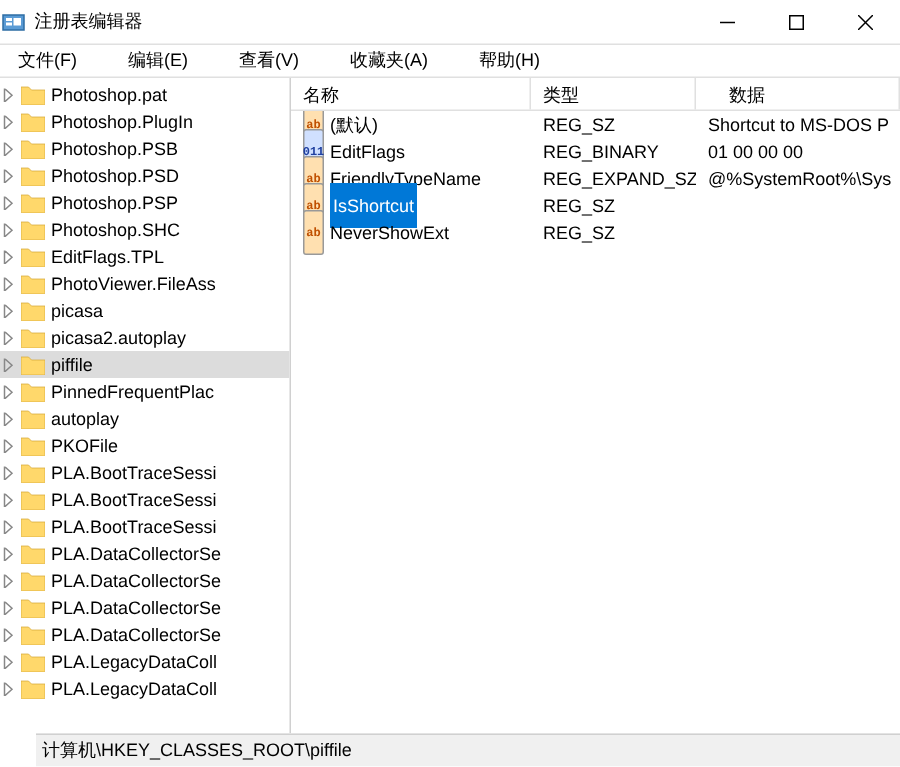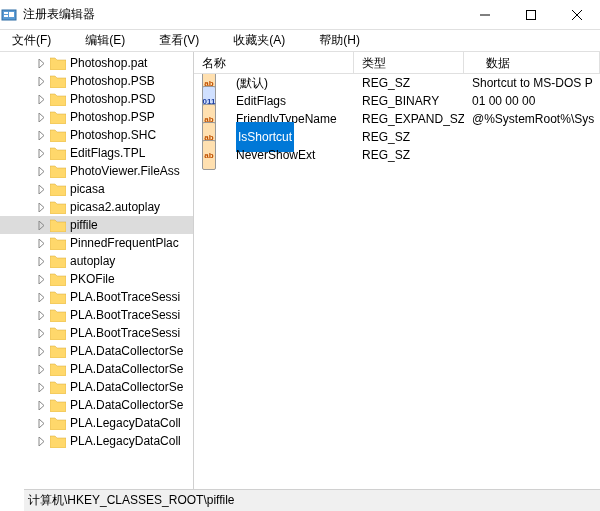"Photoshop.pat" .tree-row { padding-left: 36px -> none }
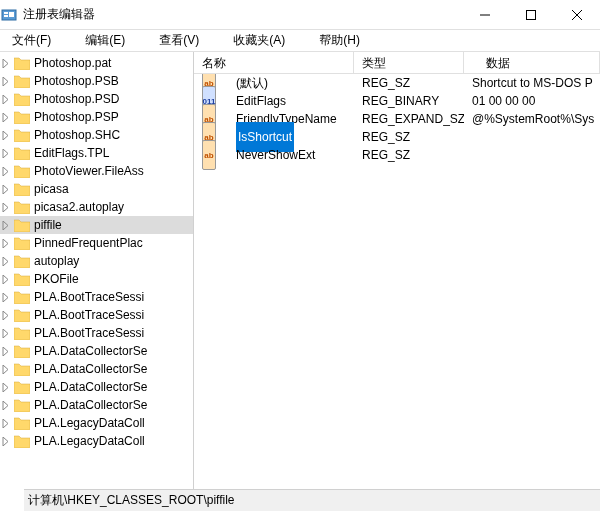"Photoshop.PlugIn" div.tree-row { html: none -> <div> <span> <svg> <path></path> </svg> </span> <span><svg> <path></path> </svg></span> <span>Photoshop.PlugIn</span> </div> }
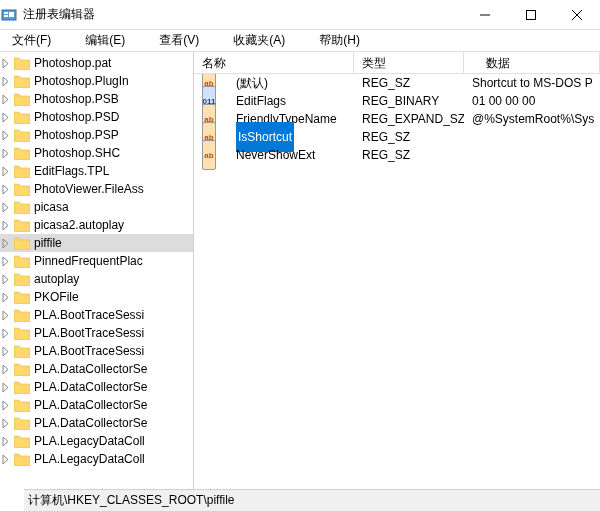"ab" .valicon { font-family: none -> Liberation Mono, monospace; margin-right: 20px -> 4px }
